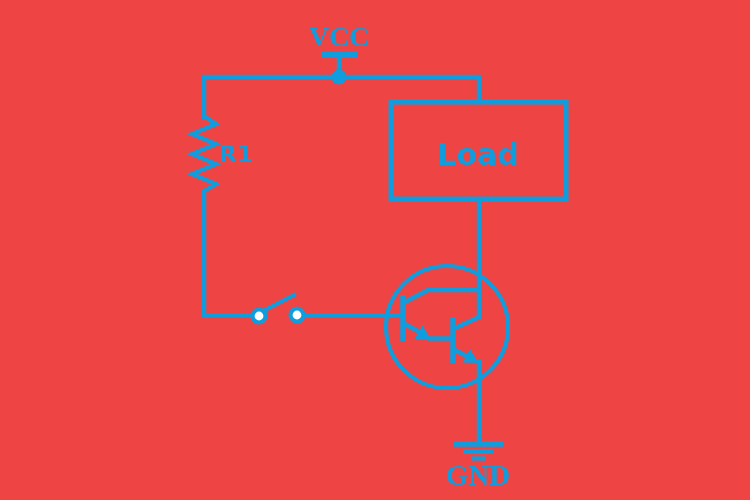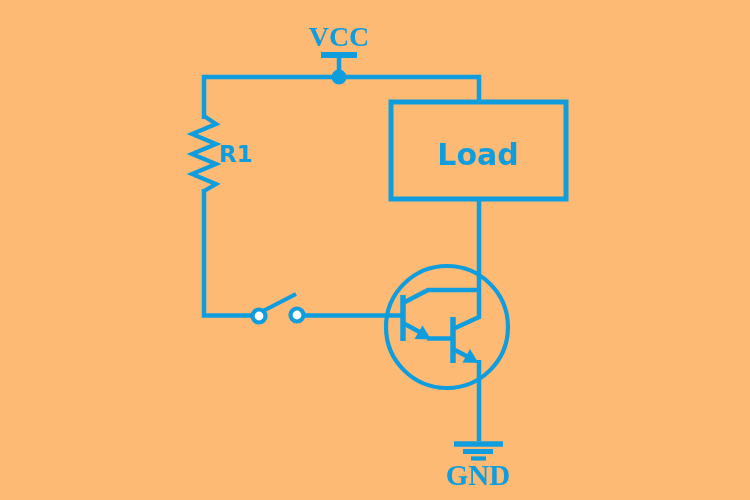"VCC" .stage { background: #fdba74 -> #ef4444 }
